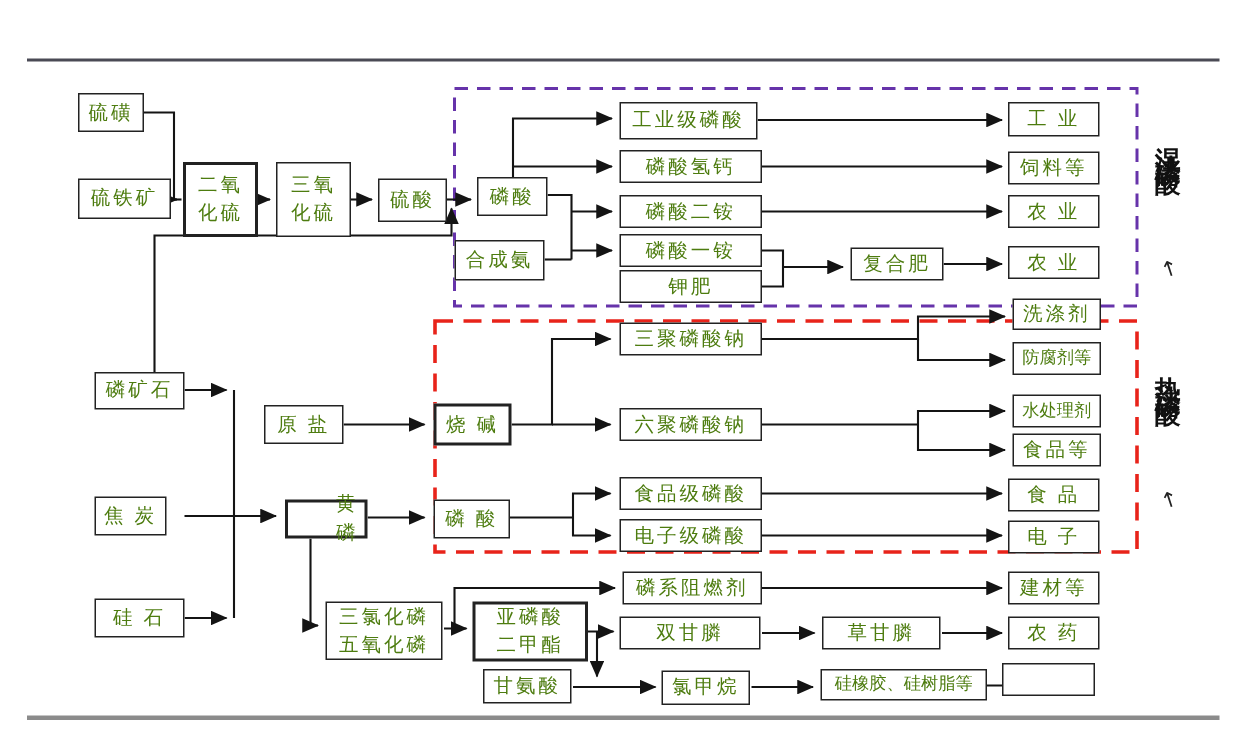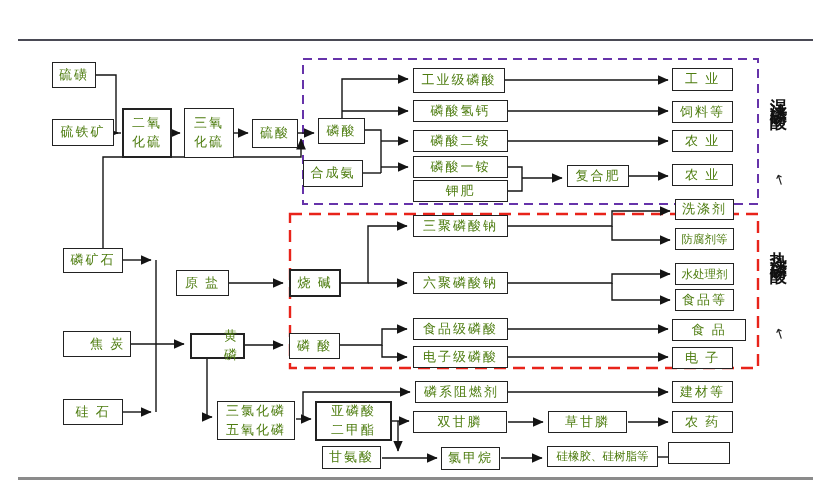"食 品" div.node { width: 74px -> 61px }
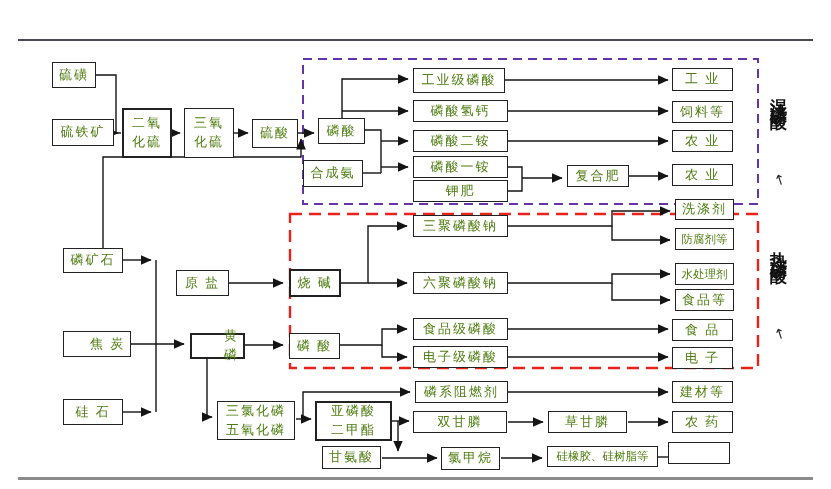"焦 炭" div.node { padding-left: 21px -> none; width: 68px -> 48px }
